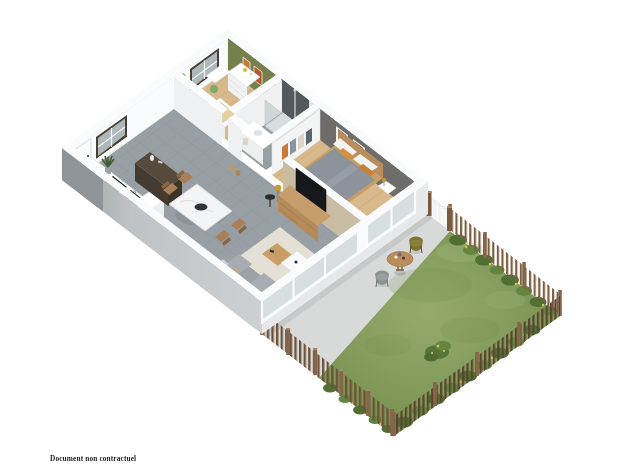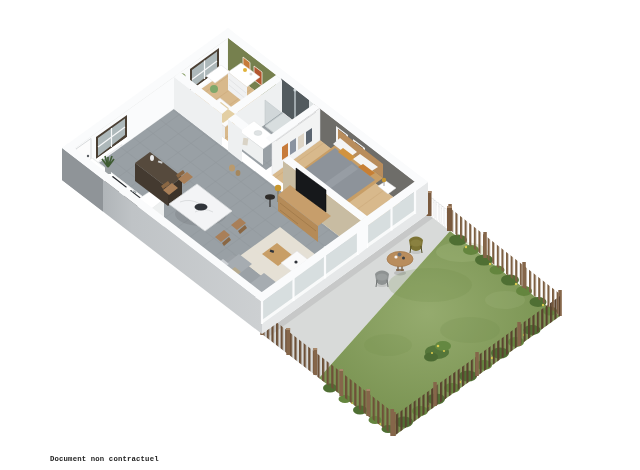"Document non contractuel" .stage { font-family: Liberation Mono, monospace -> Liberation Serif, serif }
